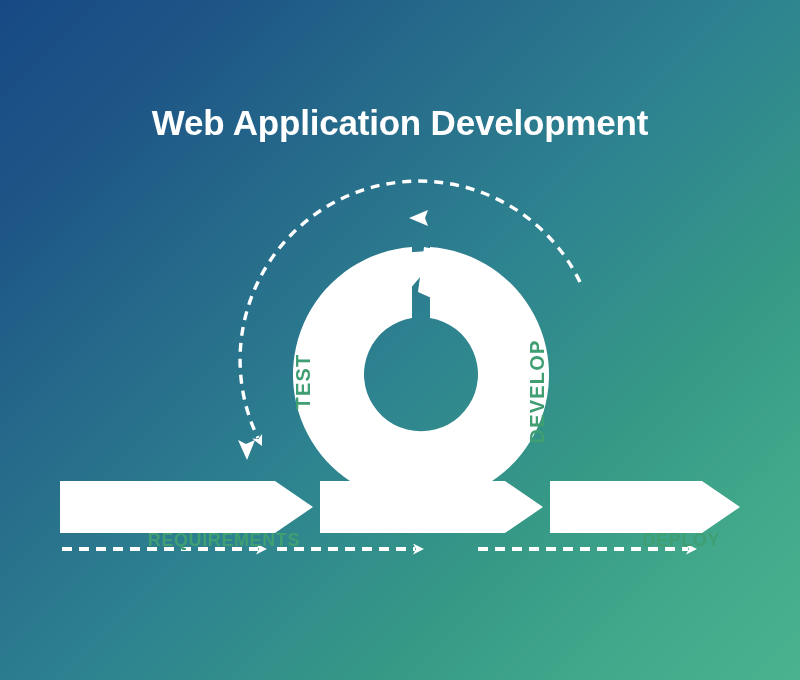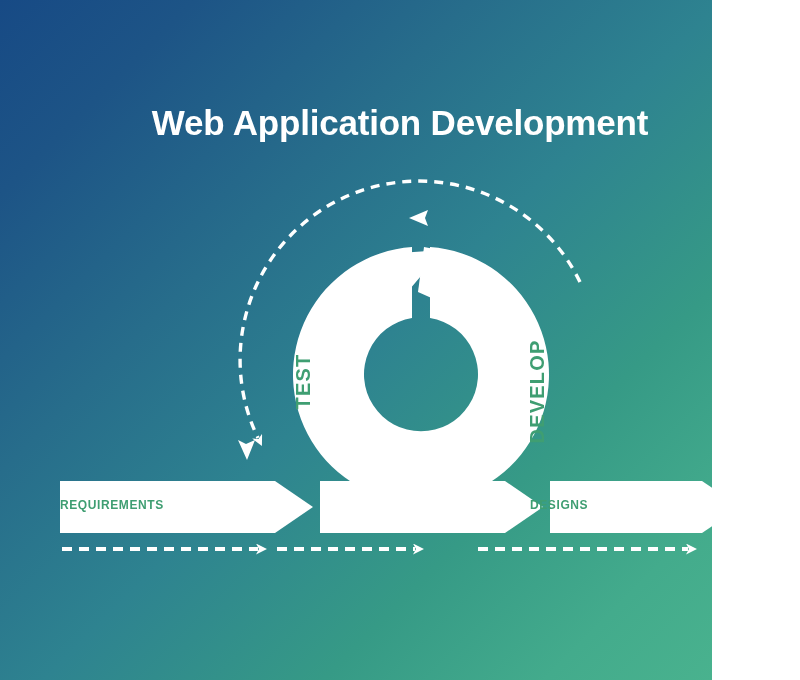"Web Application Development" #infographic { width: 712px -> 800px }
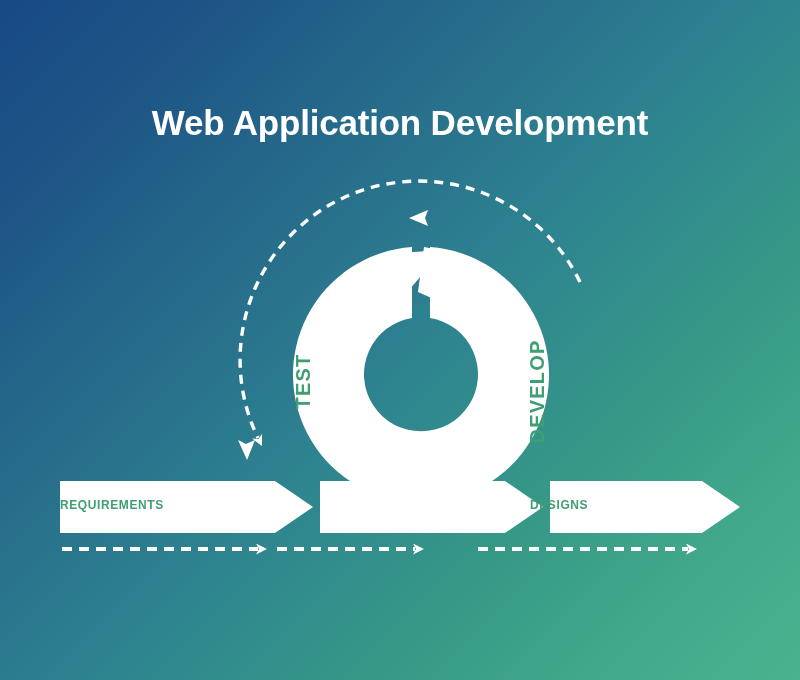"REQUIREMENTS" .band-label { font-size: 12px -> 18px; margin-top: none -> 32px; text-align: left -> right }
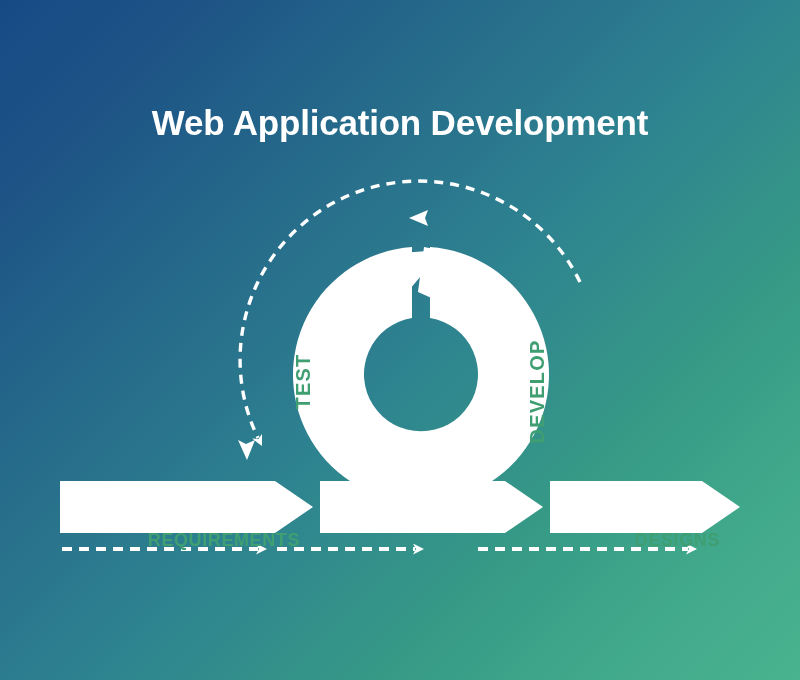"DESIGNS" div.band-label { text: DESIGNS -> DEPLOY }
